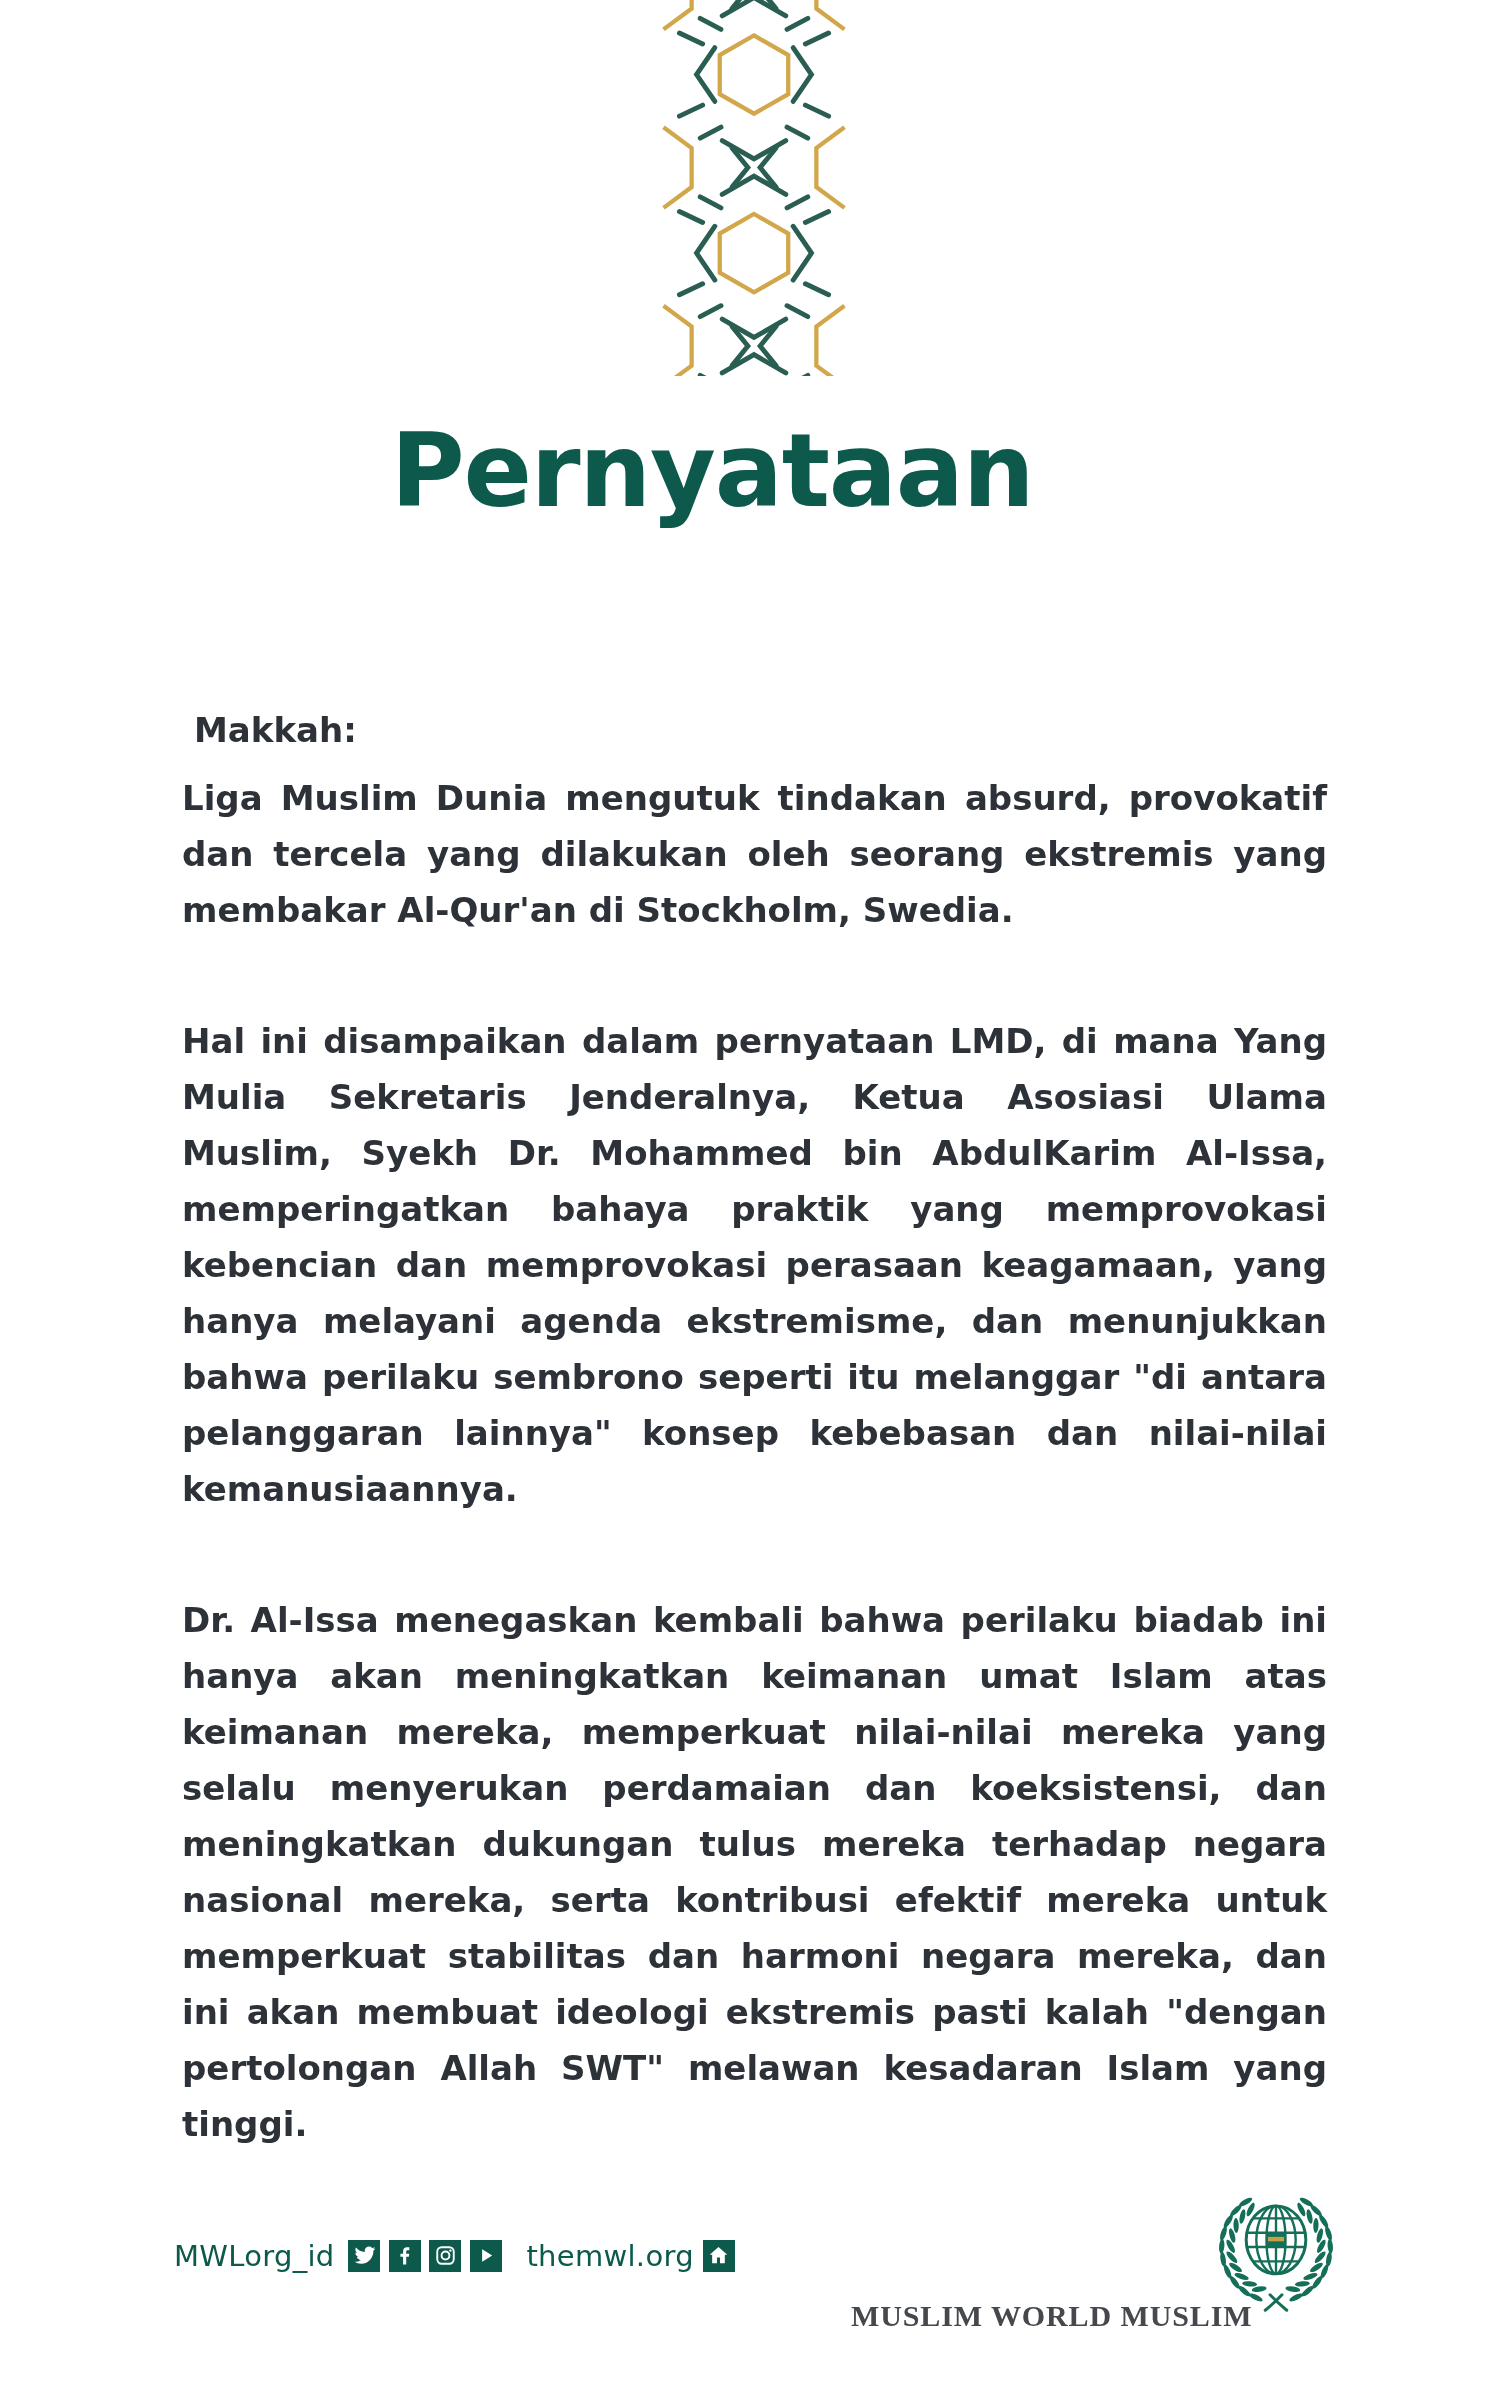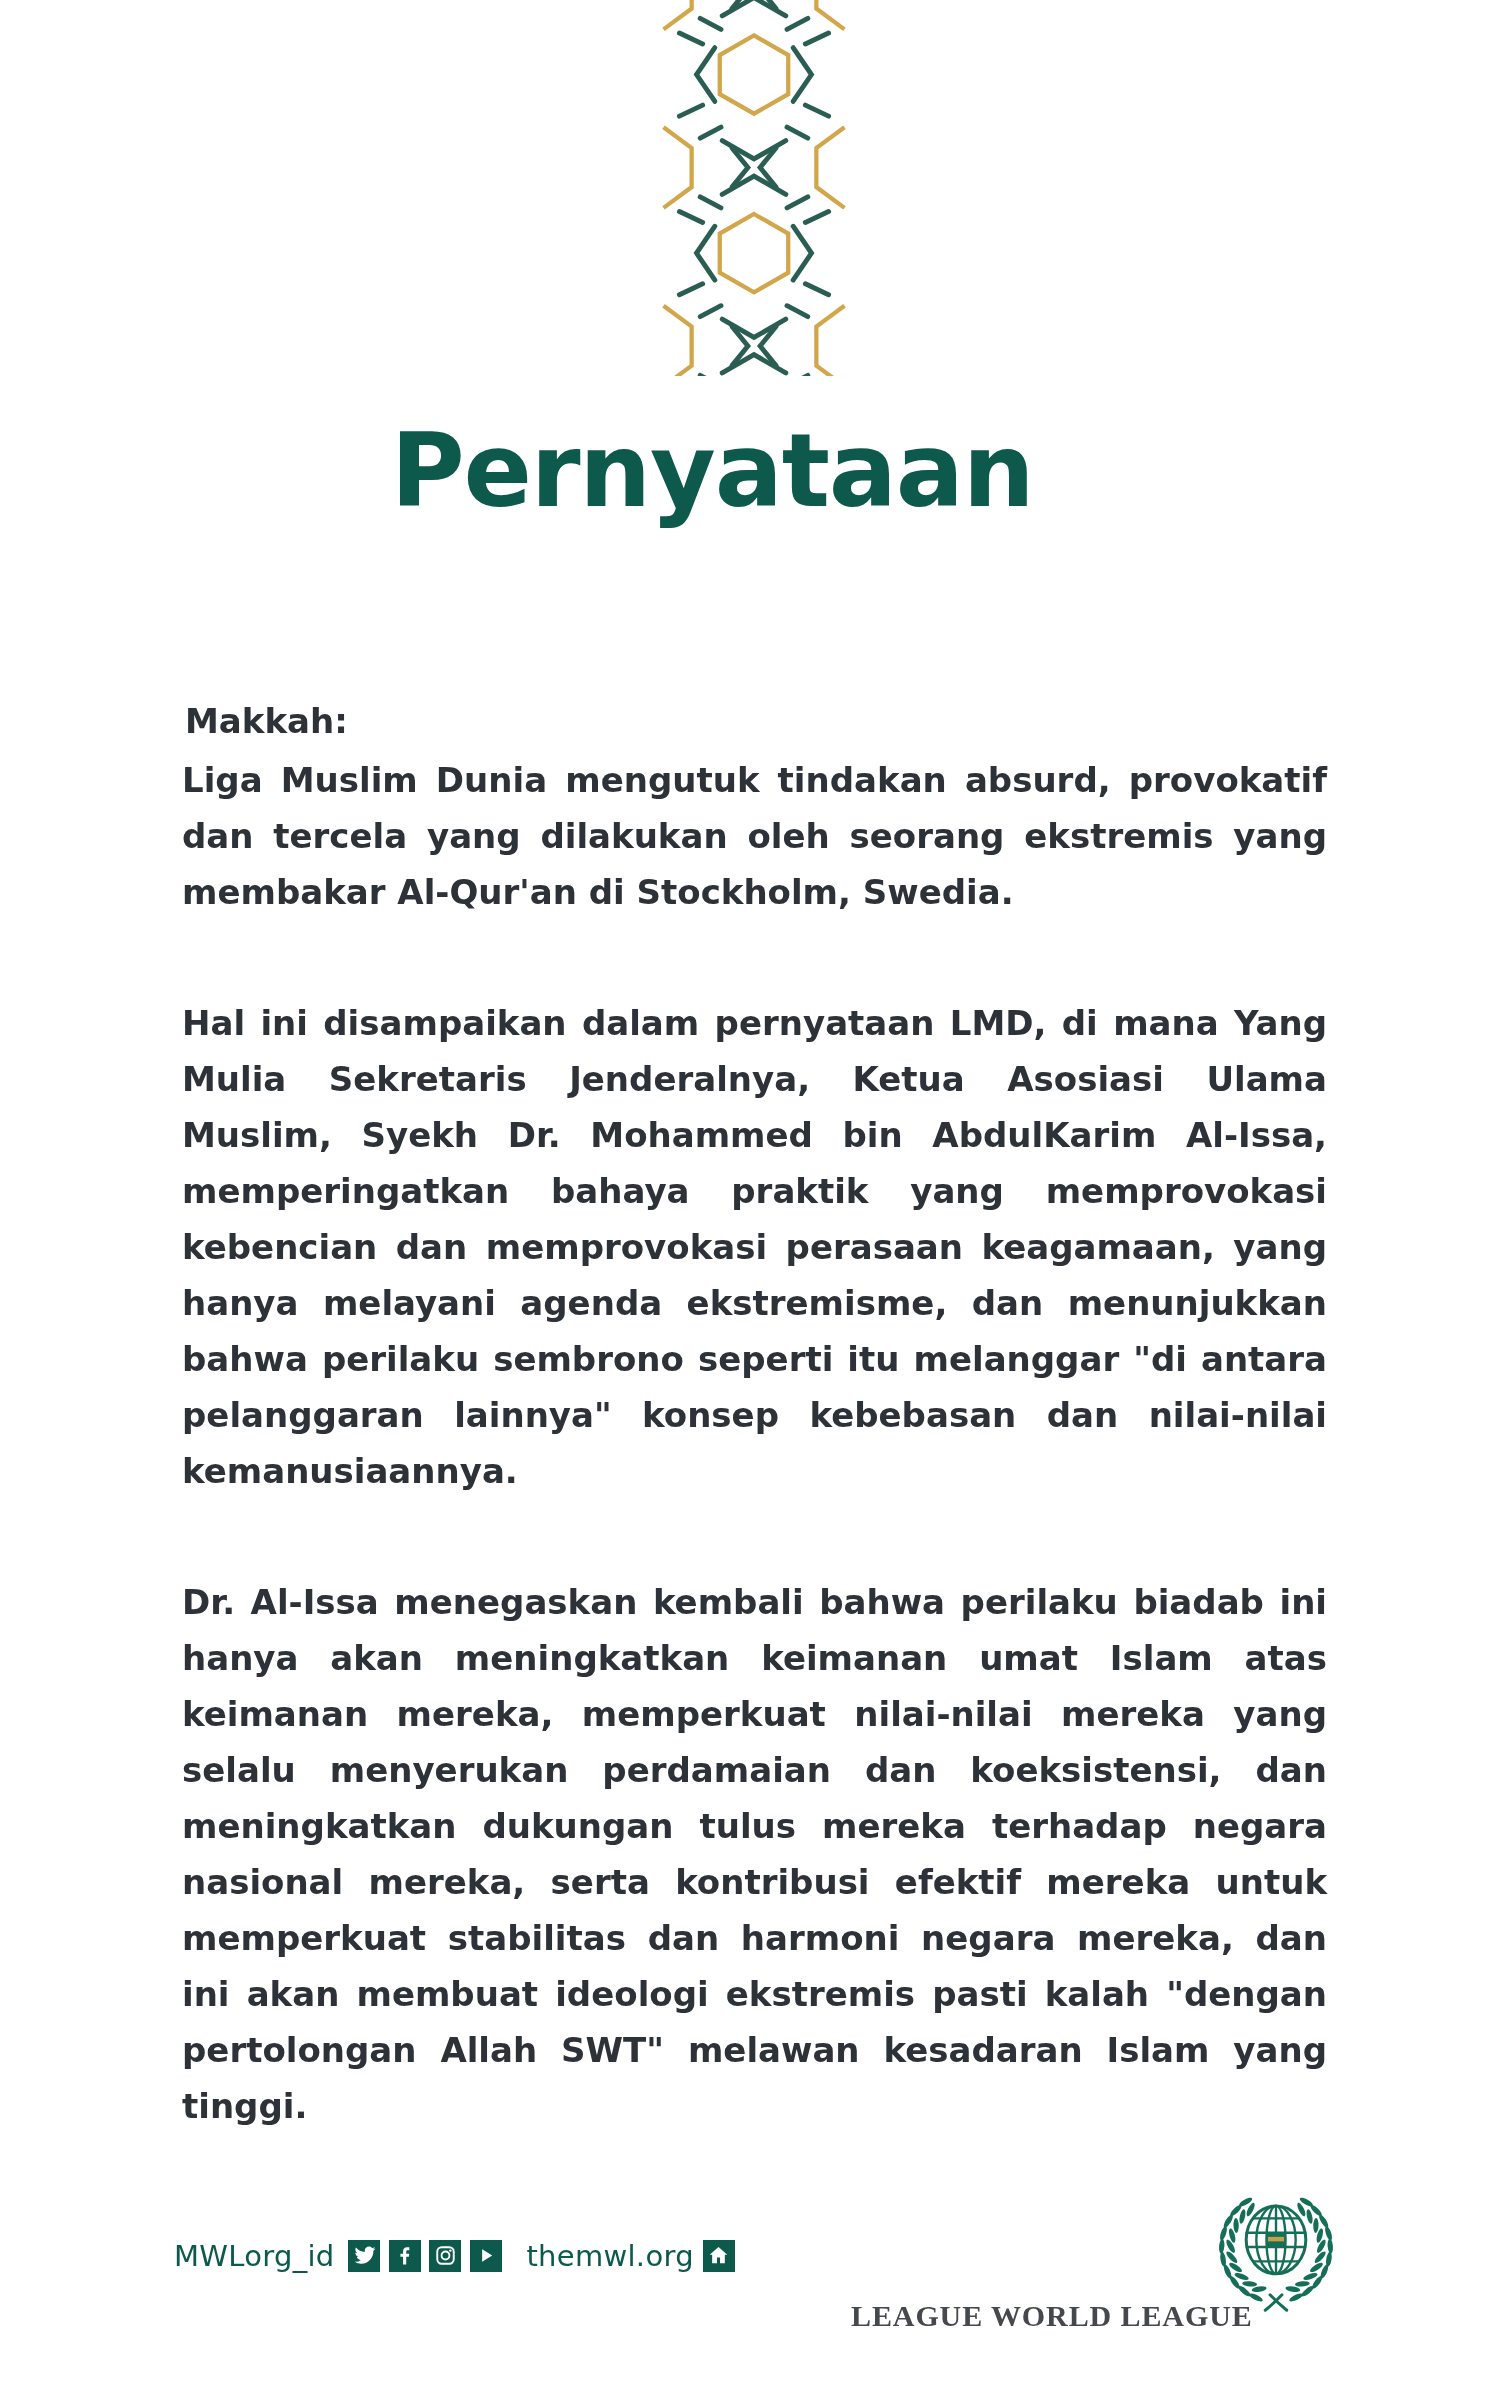"Makkah:" .body-text .lead { margin: 3px -> 12px }
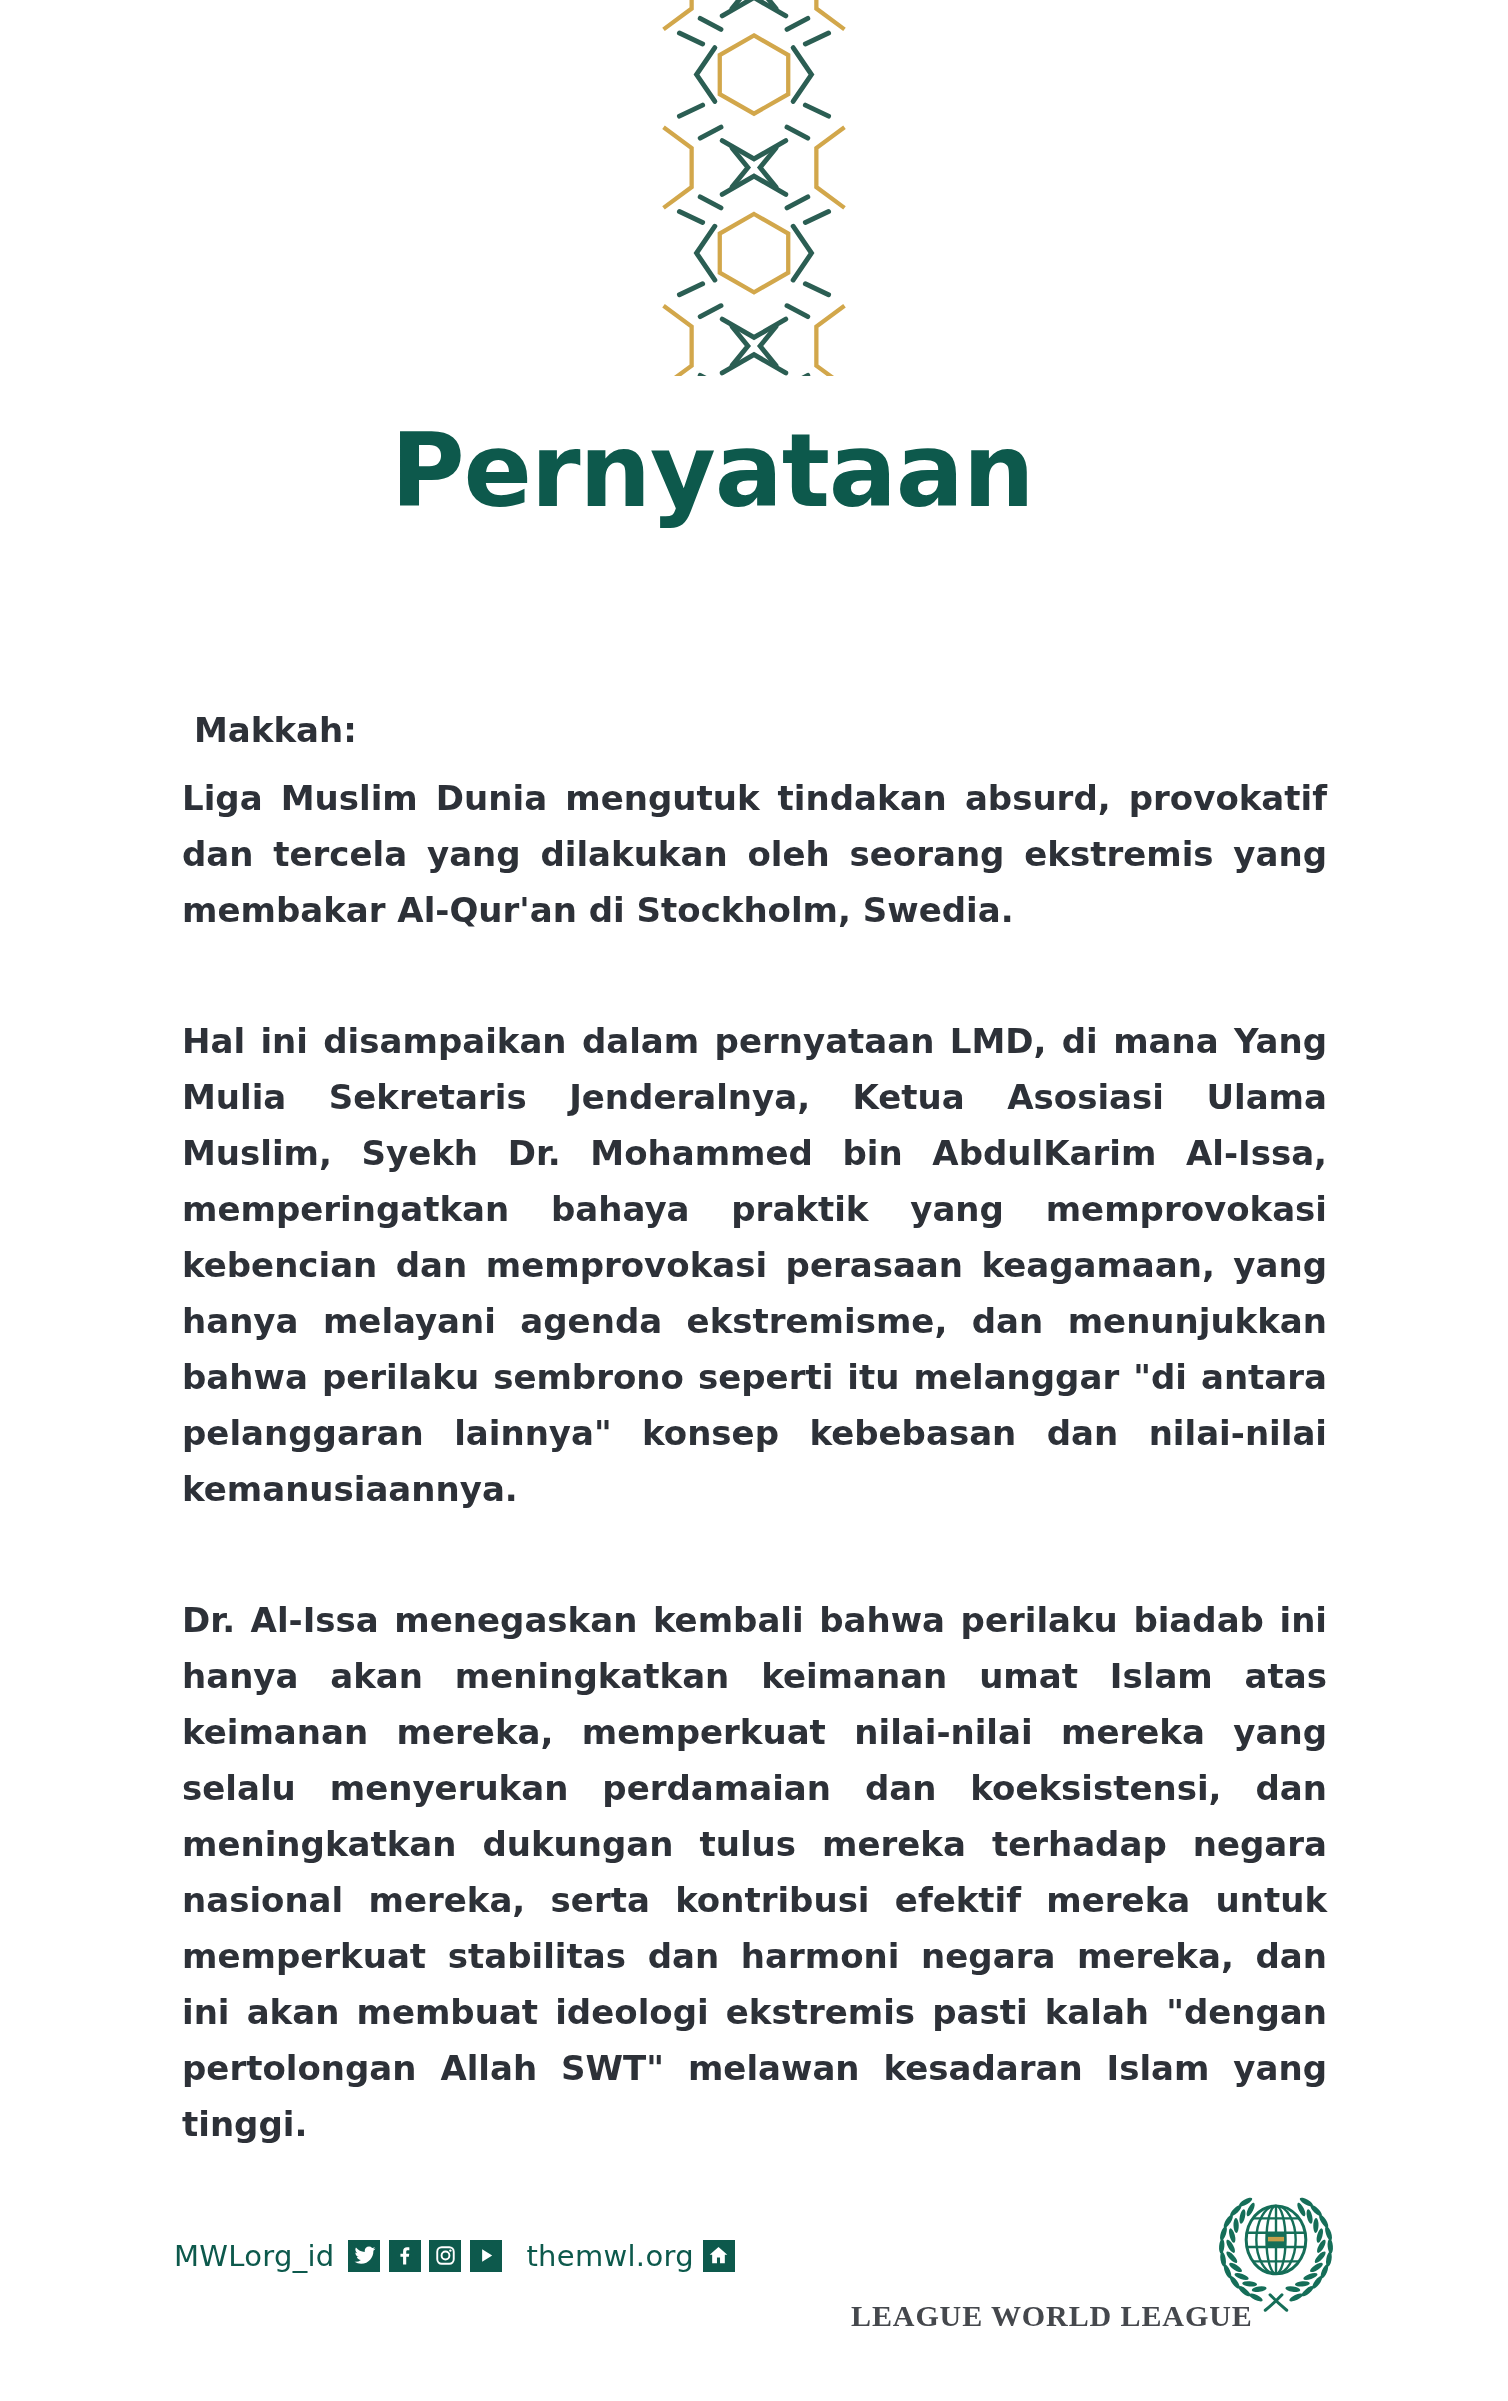"LEAGUE WORLD LEAGUE" div.logo-english { text: LEAGUE WORLD LEAGUE -> MUSLIM WORLD MUSLIM }
